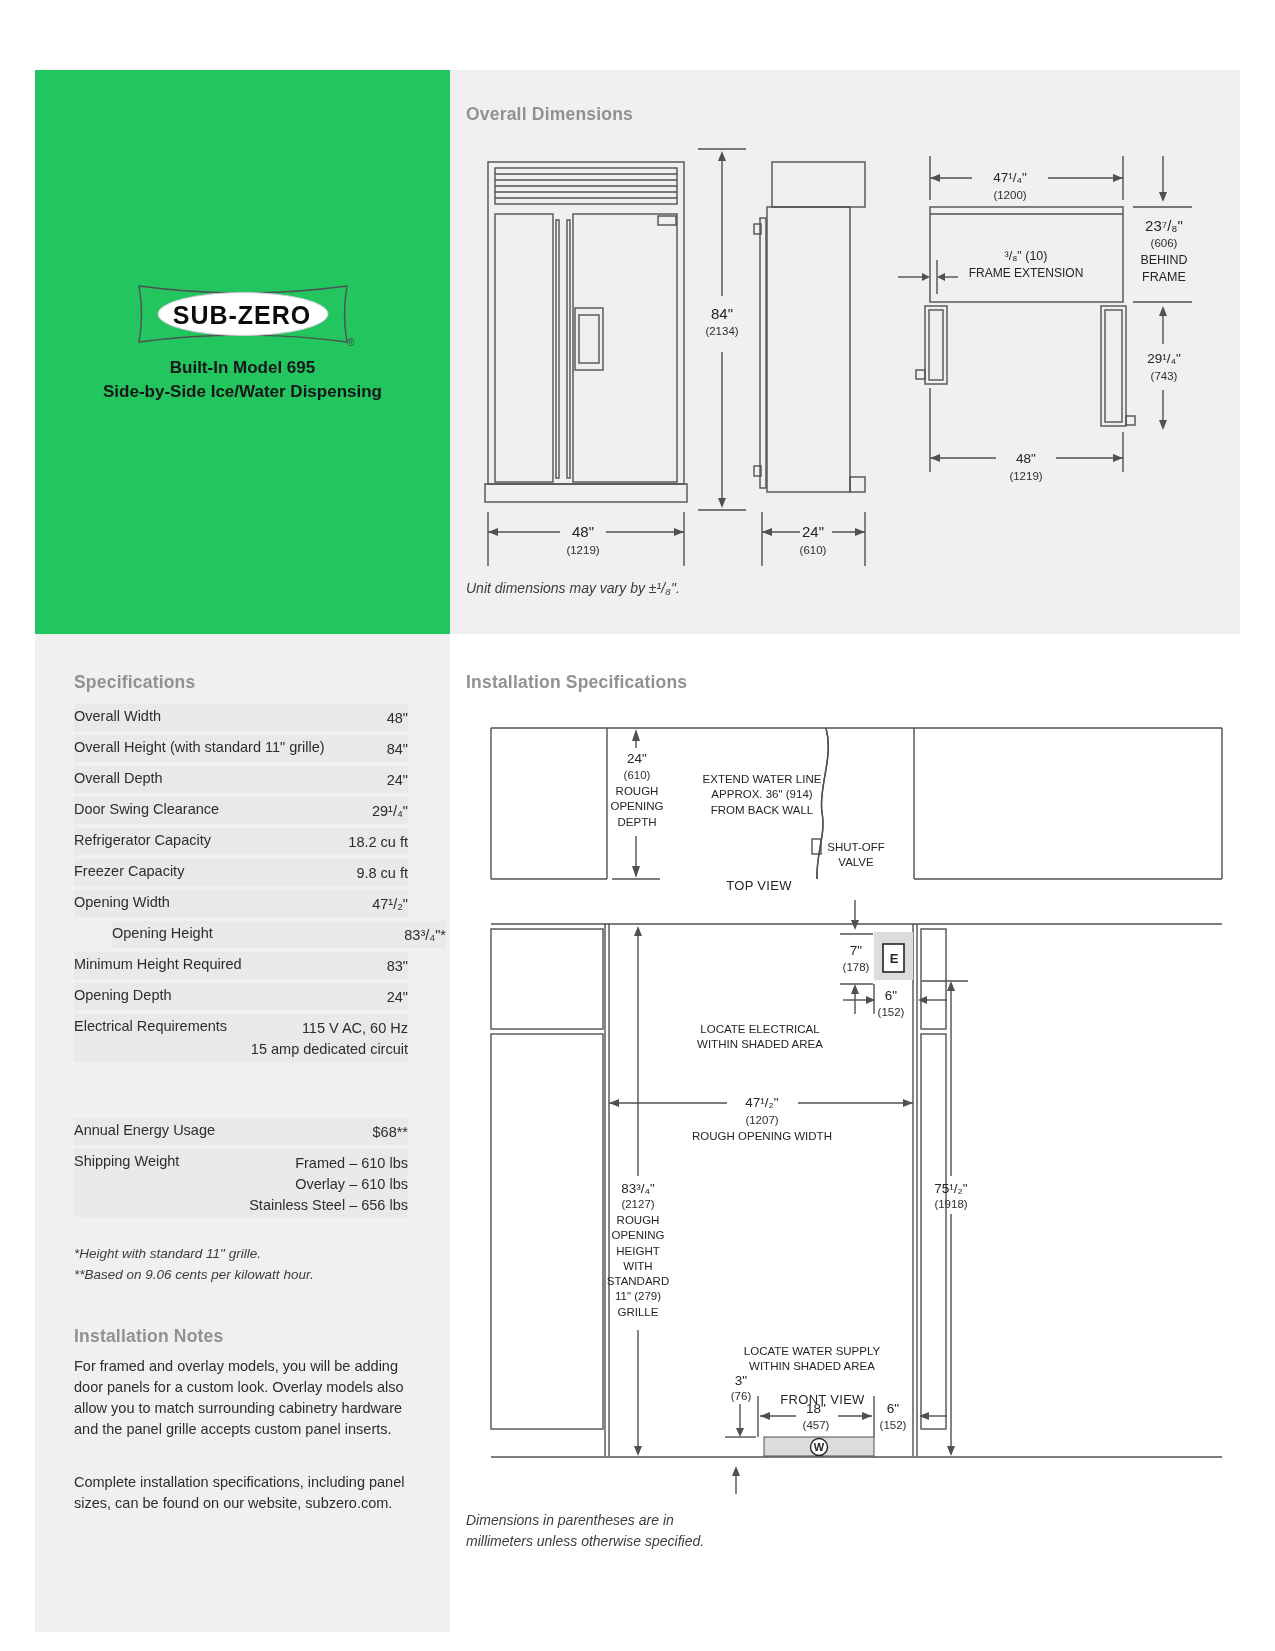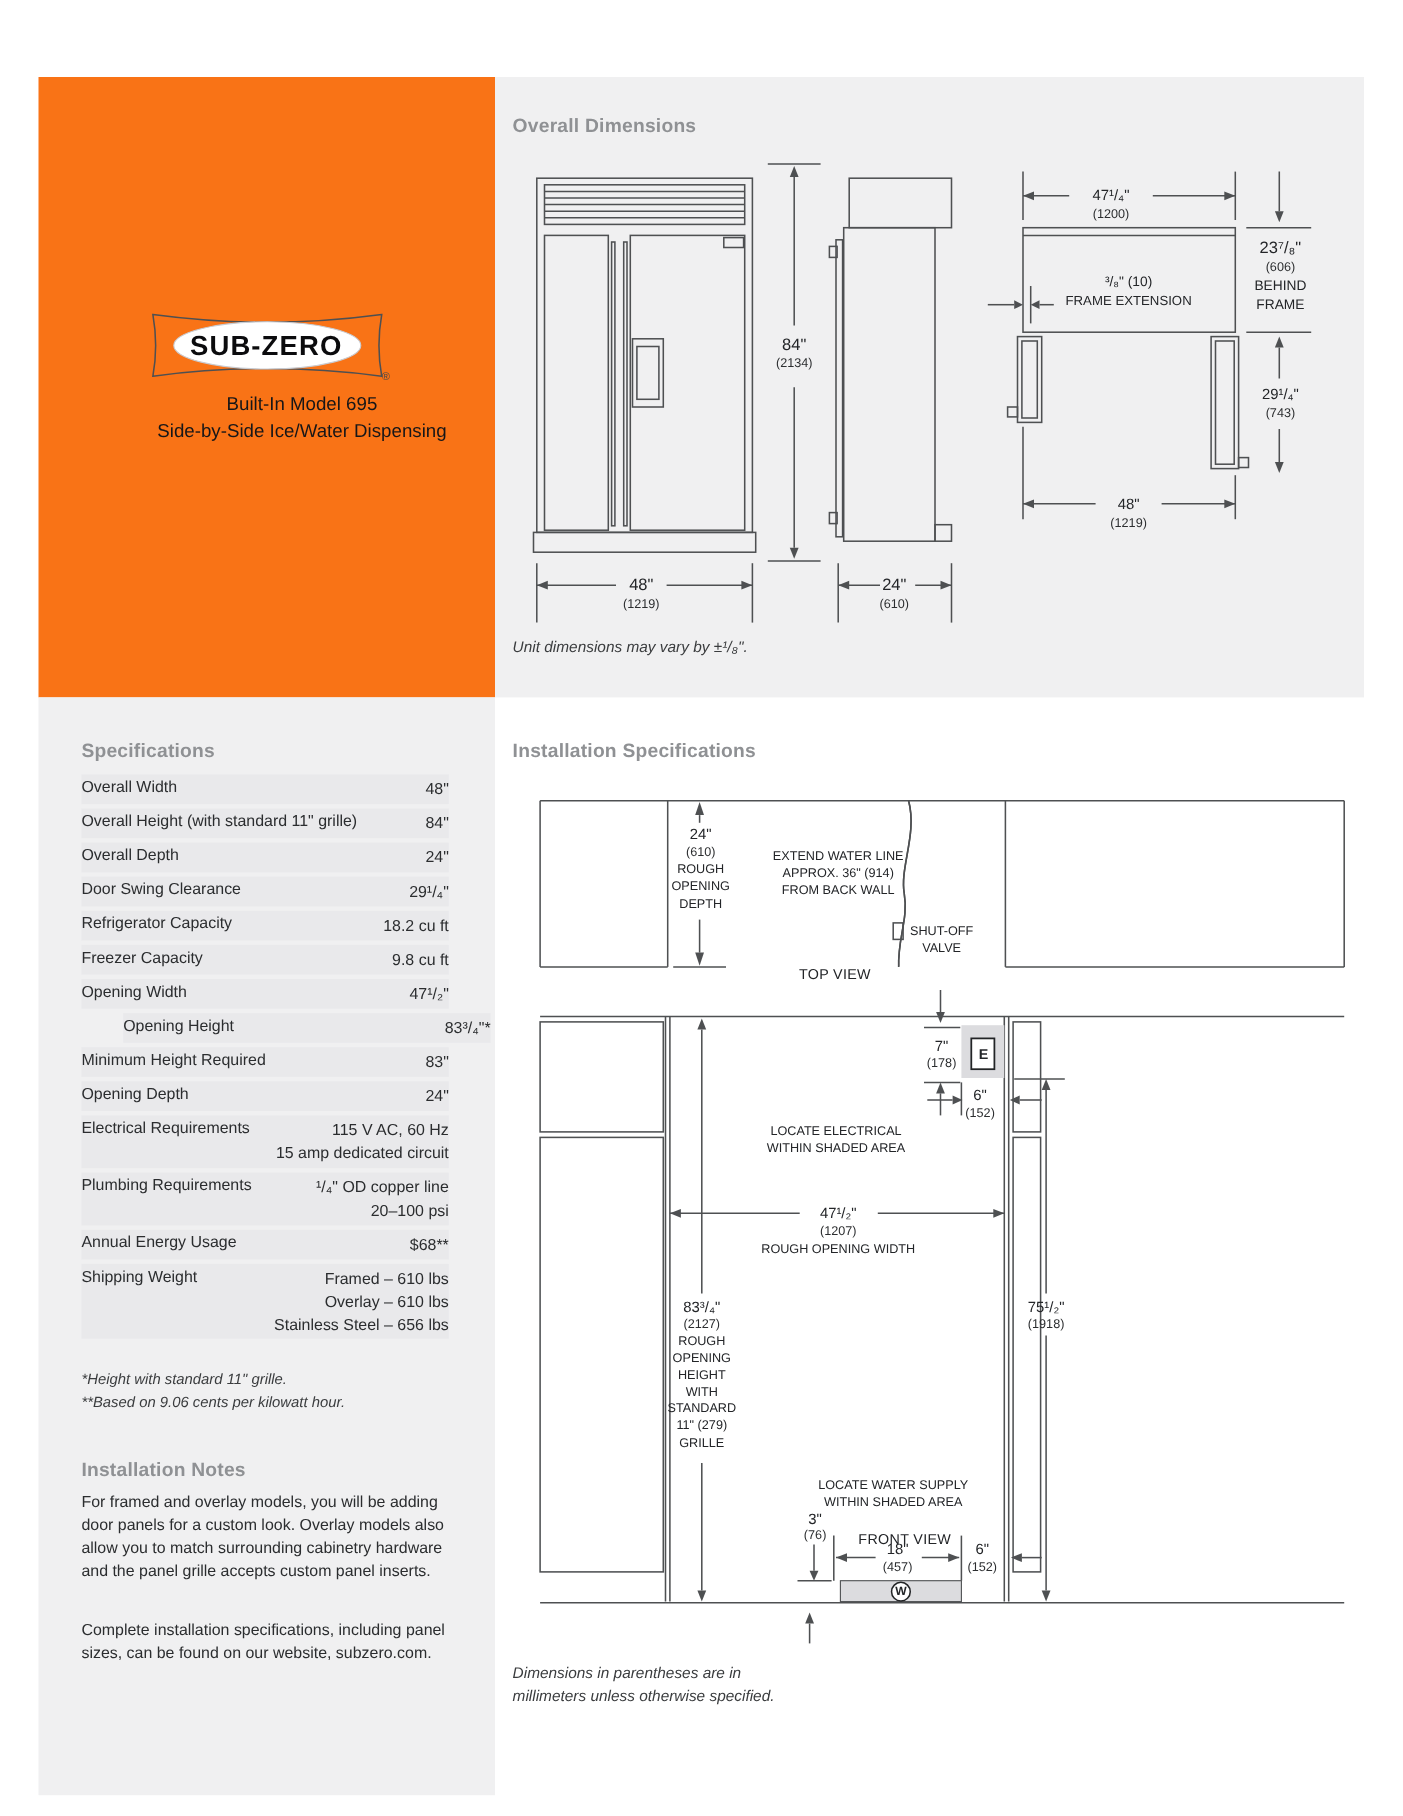"SUB-ZERO" .panel-brand { background: #f97316 -> #22c55e }
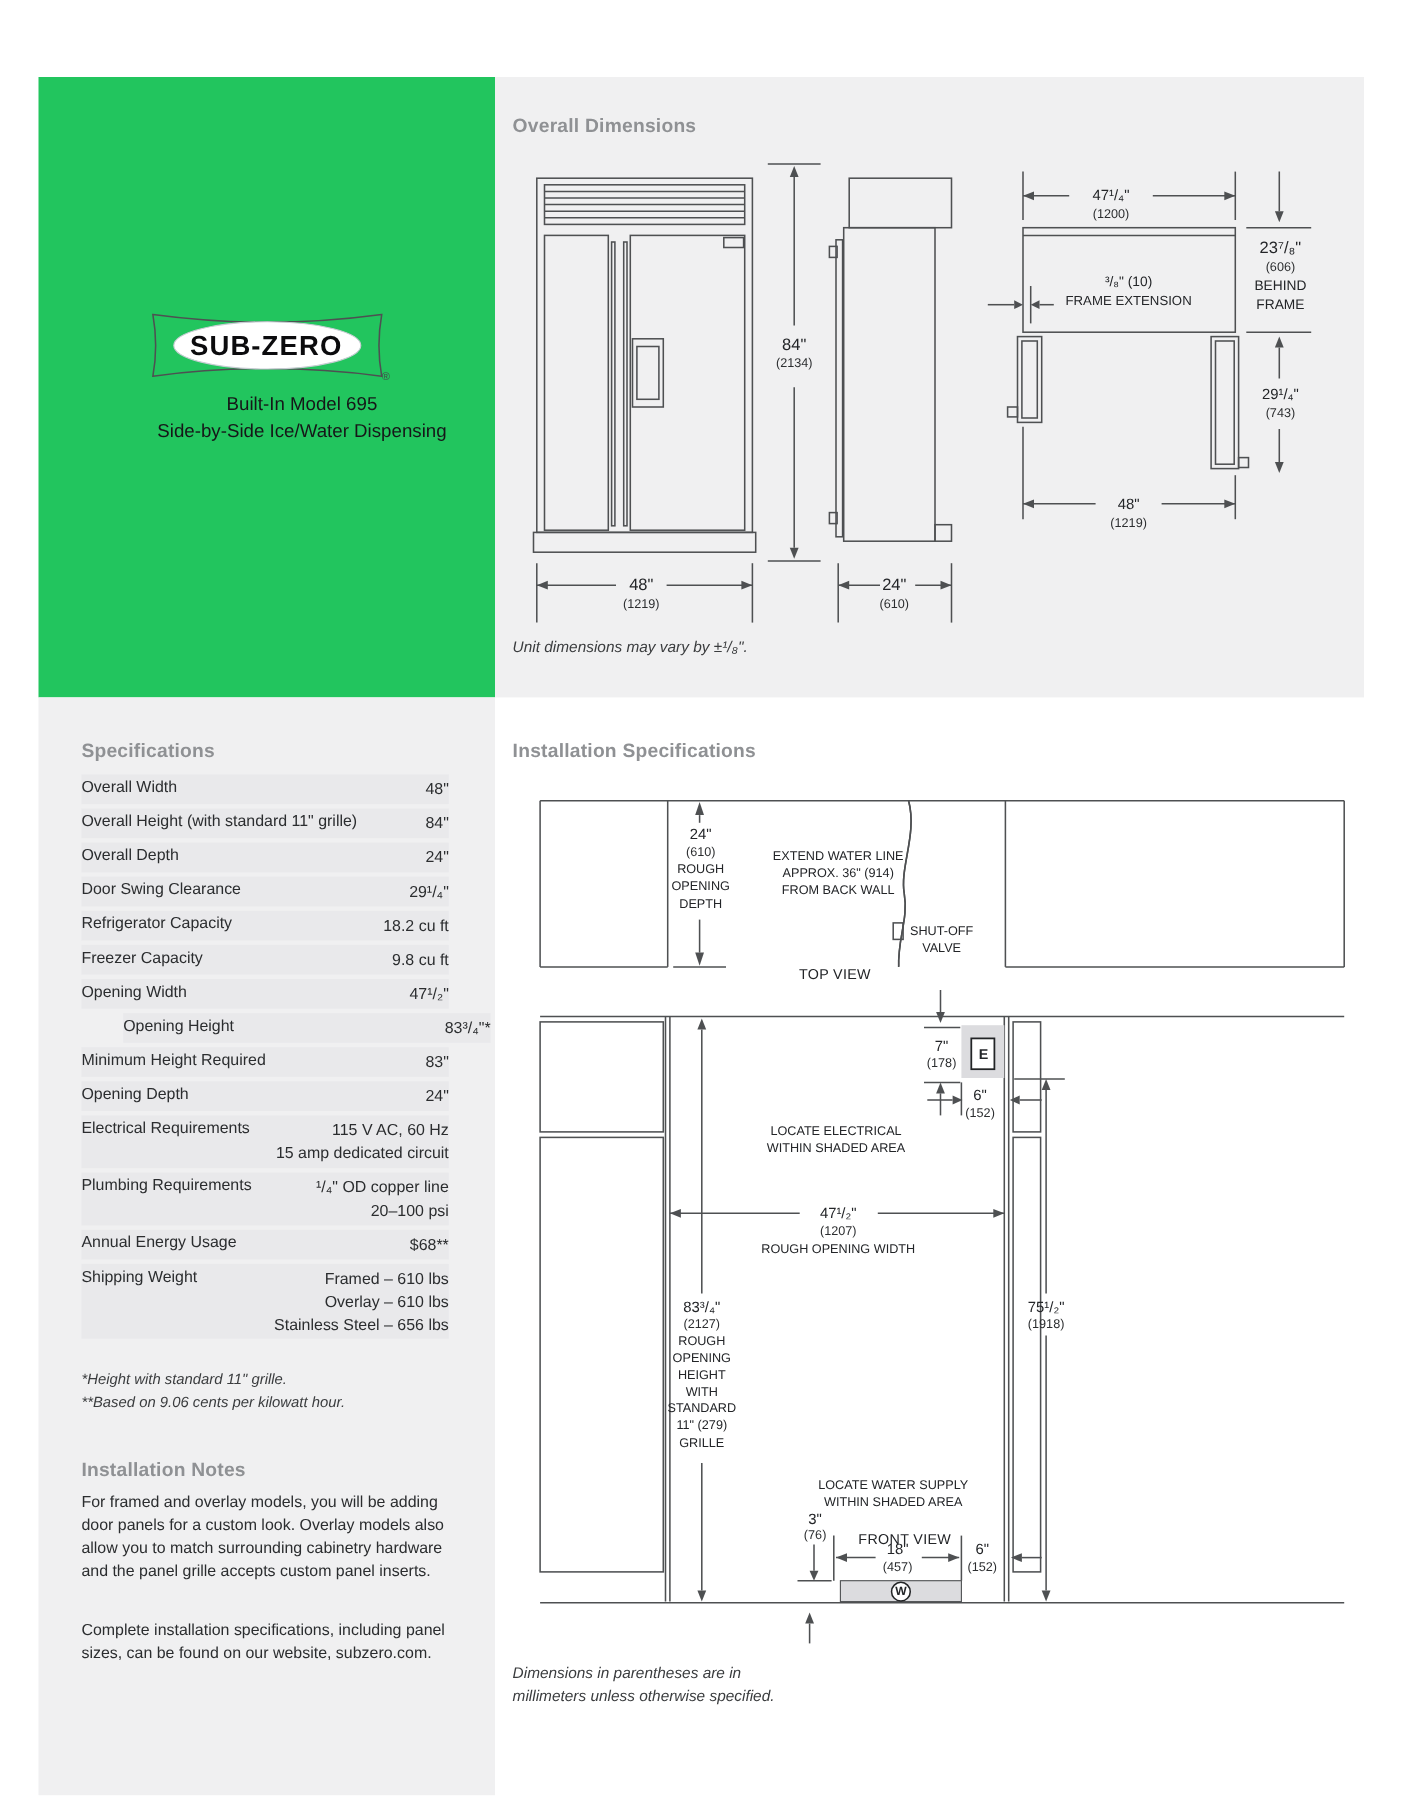"Built-In Model 695" .model-title { font-weight: normal -> bold; padding-left: 32px -> none }
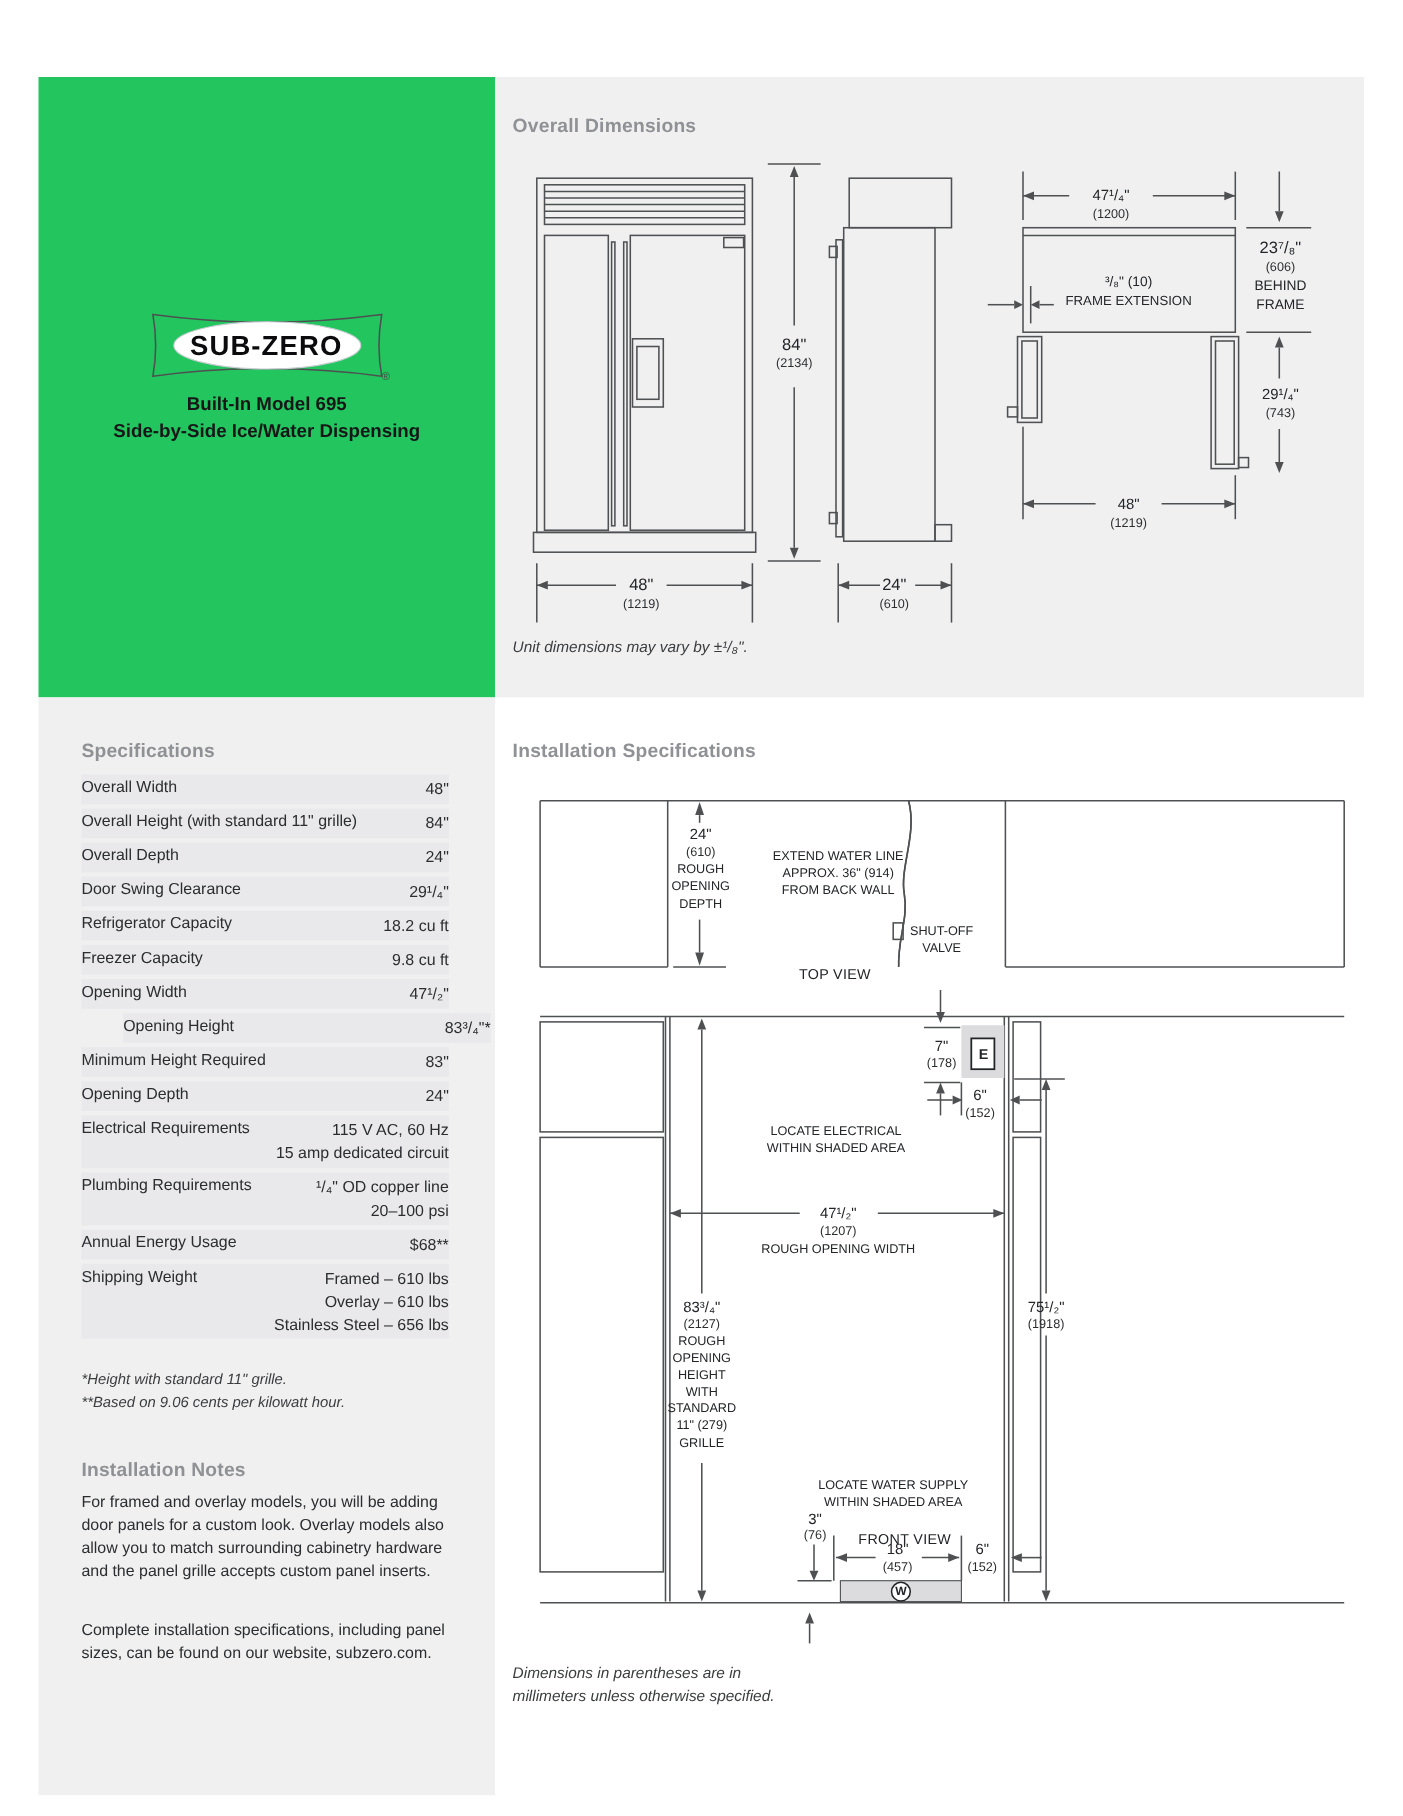"Plumbing Requirements" div.spec-row { html: <div> <span>Plumbing Requirements</span> <span>¹/₄" OD copper line 20–100 psi</span> </div> -> none }
